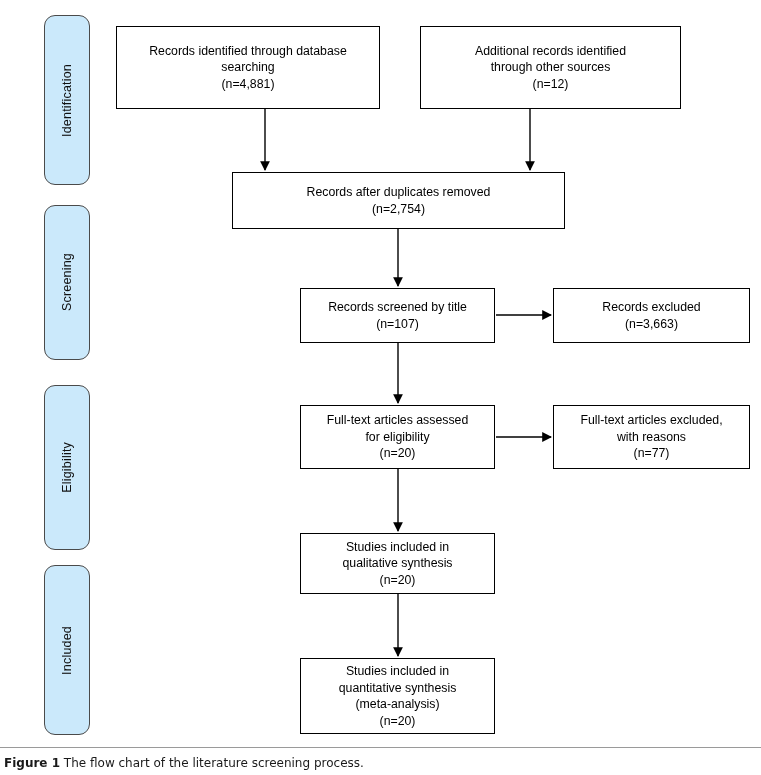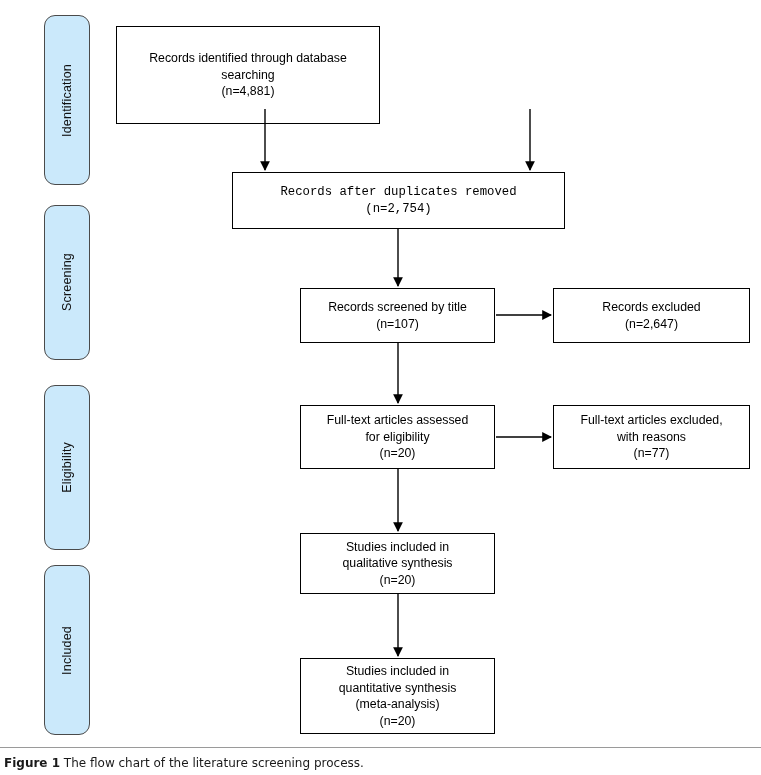"Records identified through database" div.node { height: 98px -> 83px }
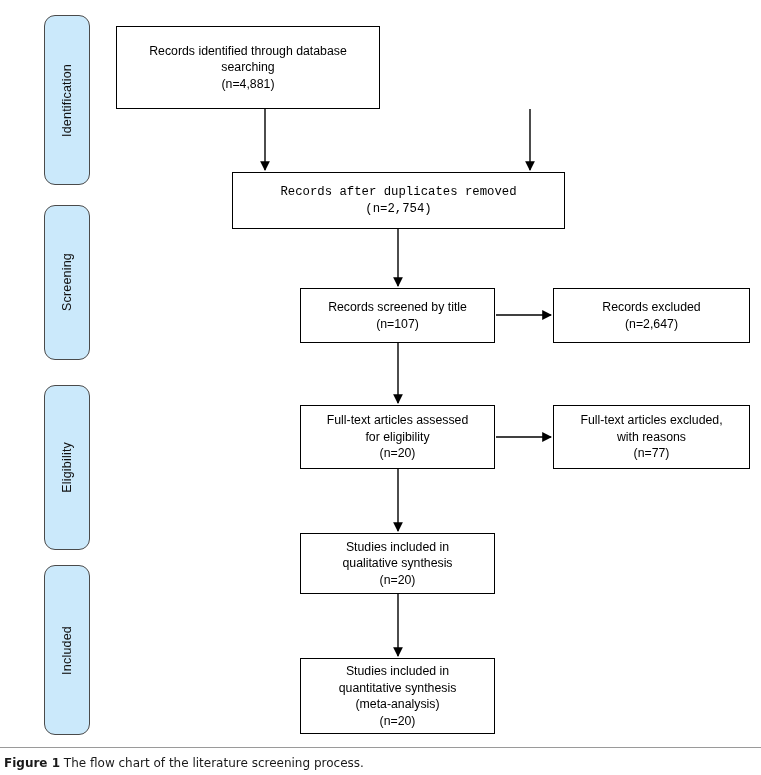"Additional records identified" div.node { html: none -> <div> <span>Additional records identified through other sources (n=12)</span> </div> }
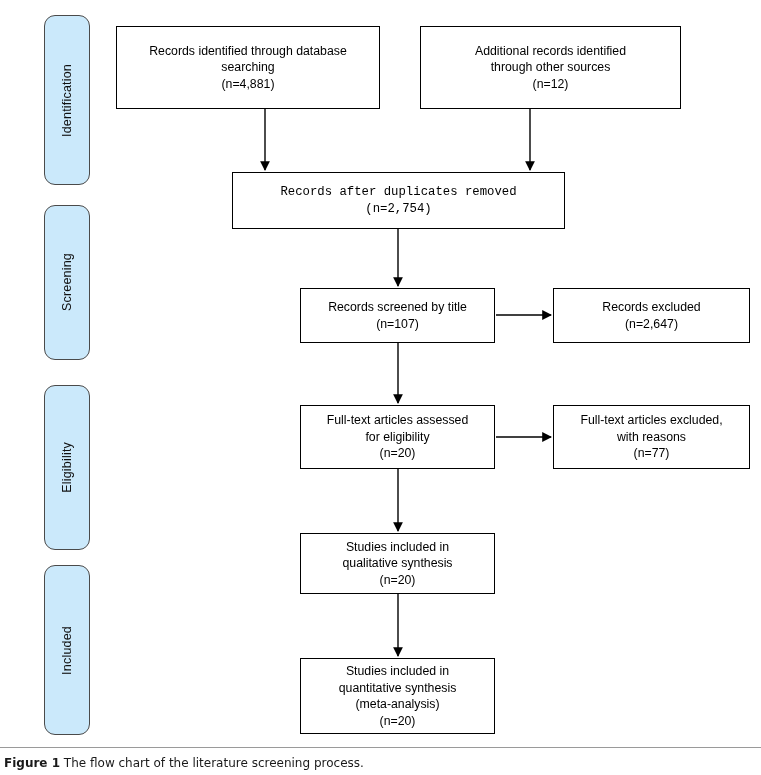"Records after duplicates removed" div.node { font-family: Liberation Mono, monospace -> none }
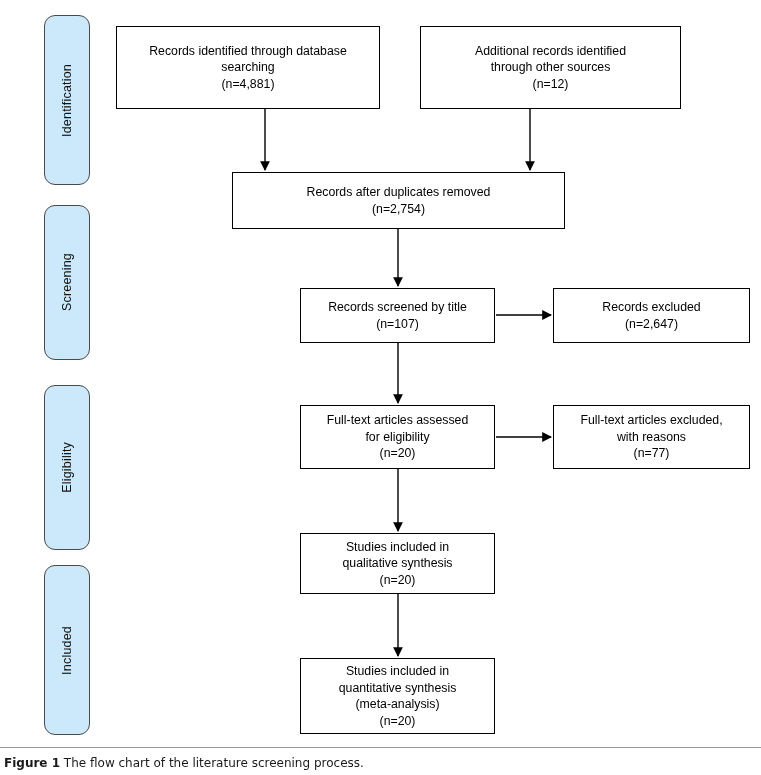"Records excluded" span.node-text { text: 2,647 -> 3,663 }
